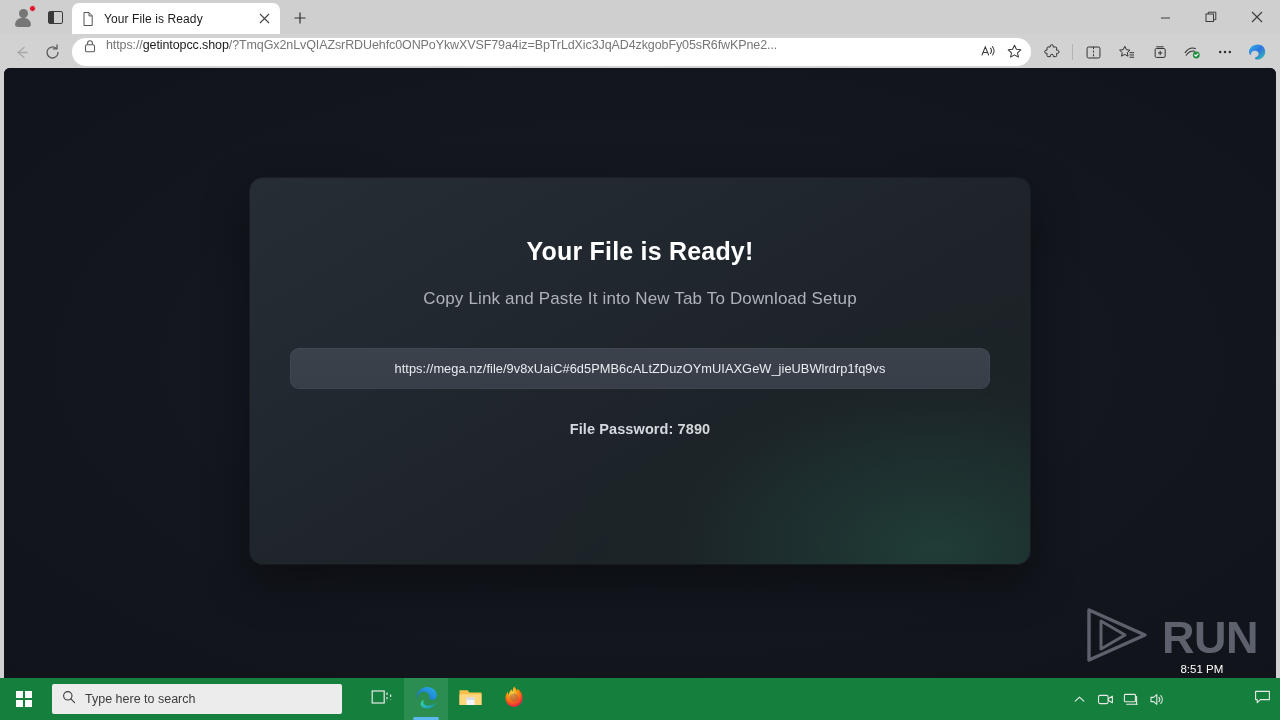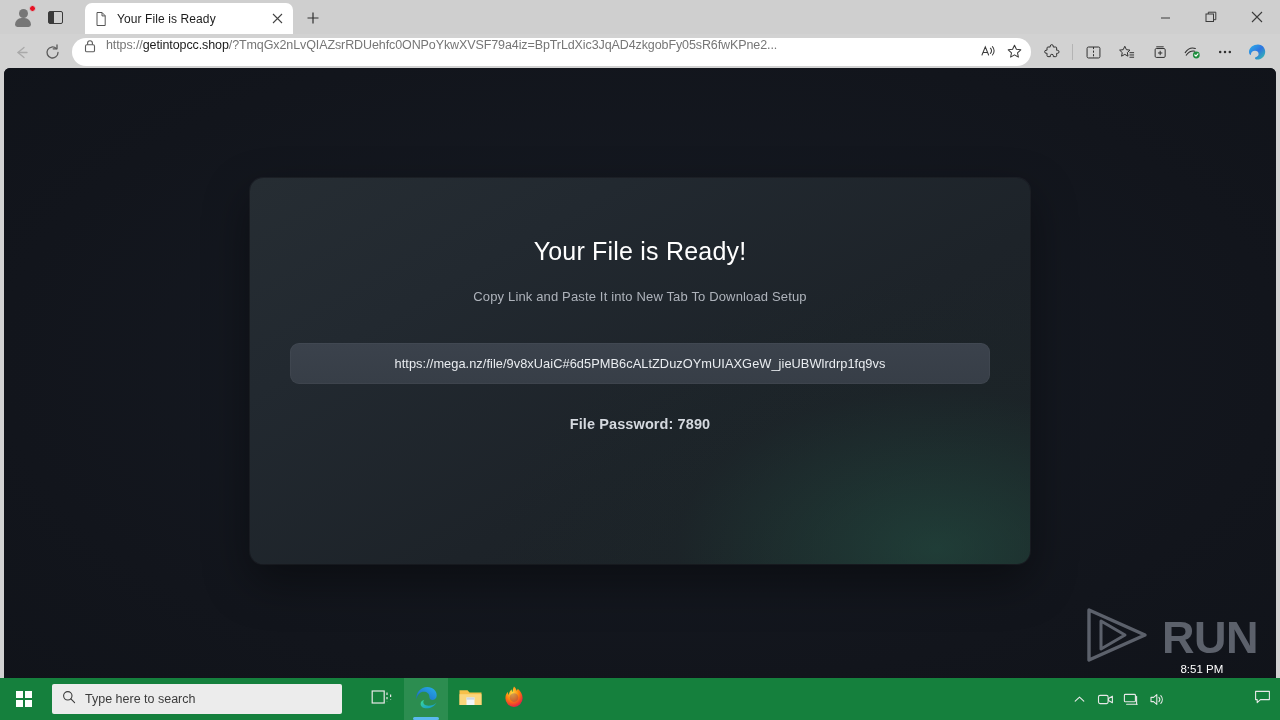"Your File is Ready" .tab { margin-left: 15px -> 2px }
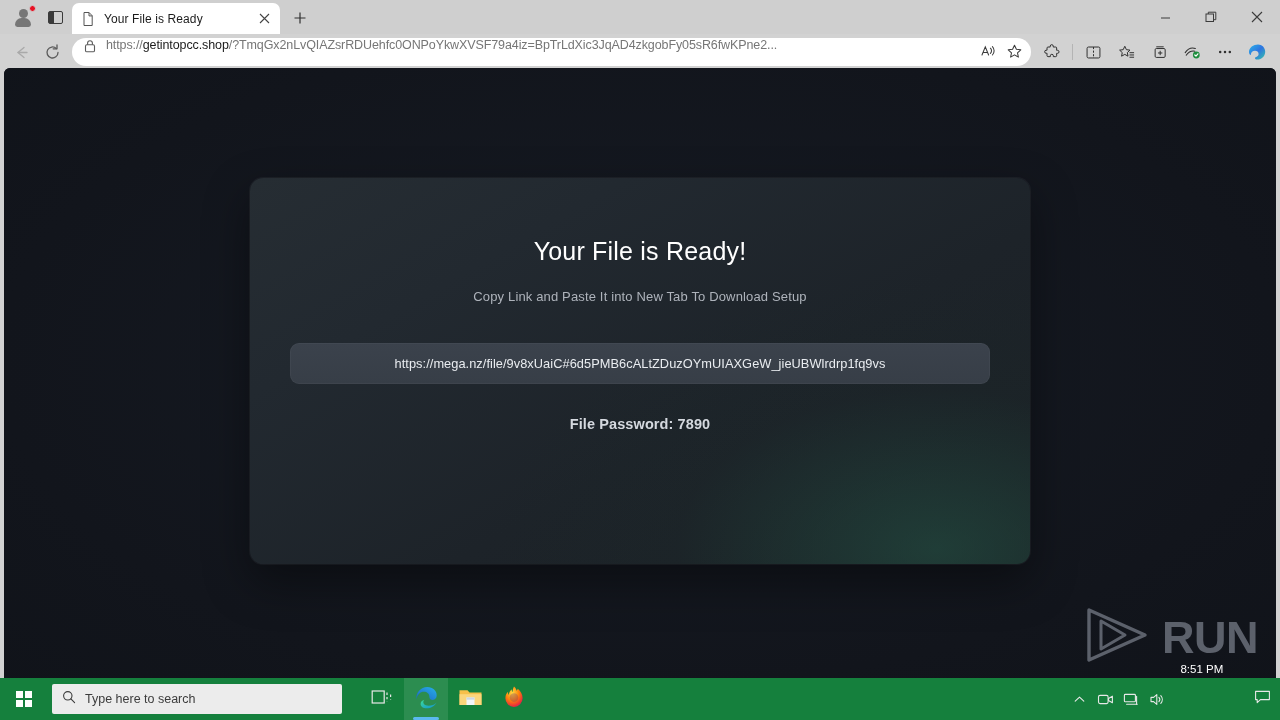"Your File is Ready!" .card-title { font-weight: normal -> bold }
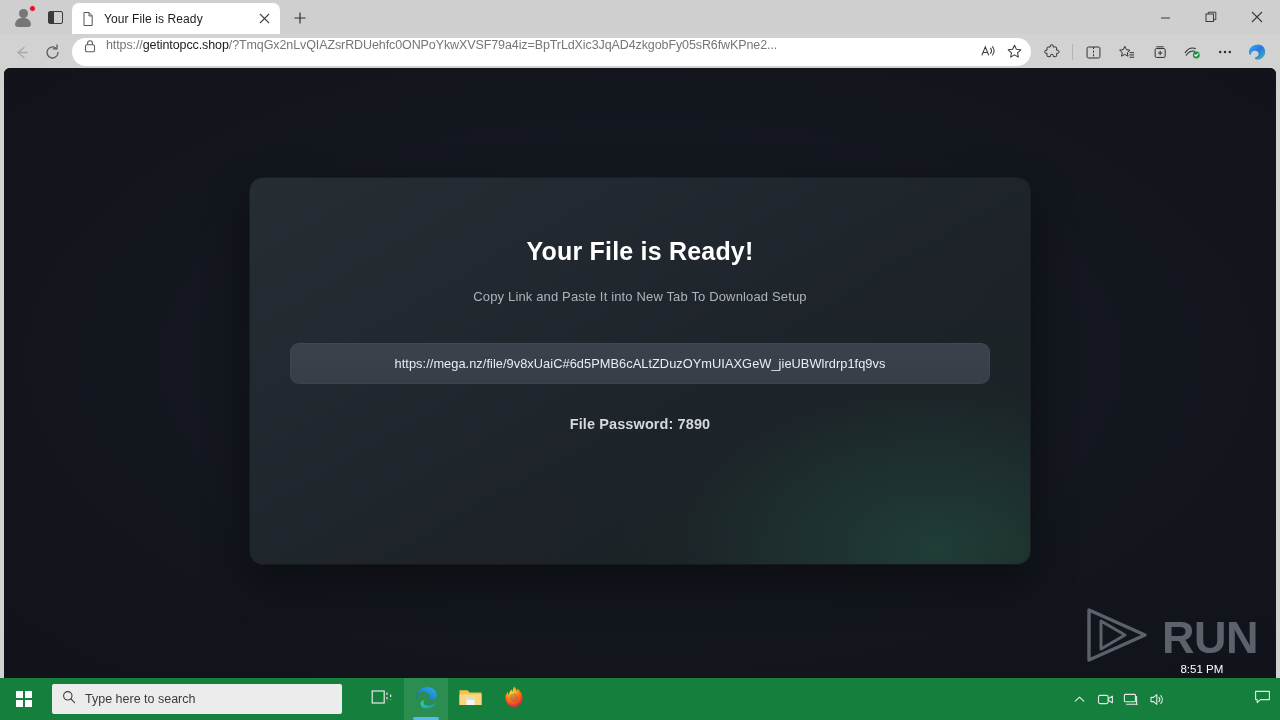"Copy Link and Paste It" .card-sub { font-size: 13px -> 17px }
